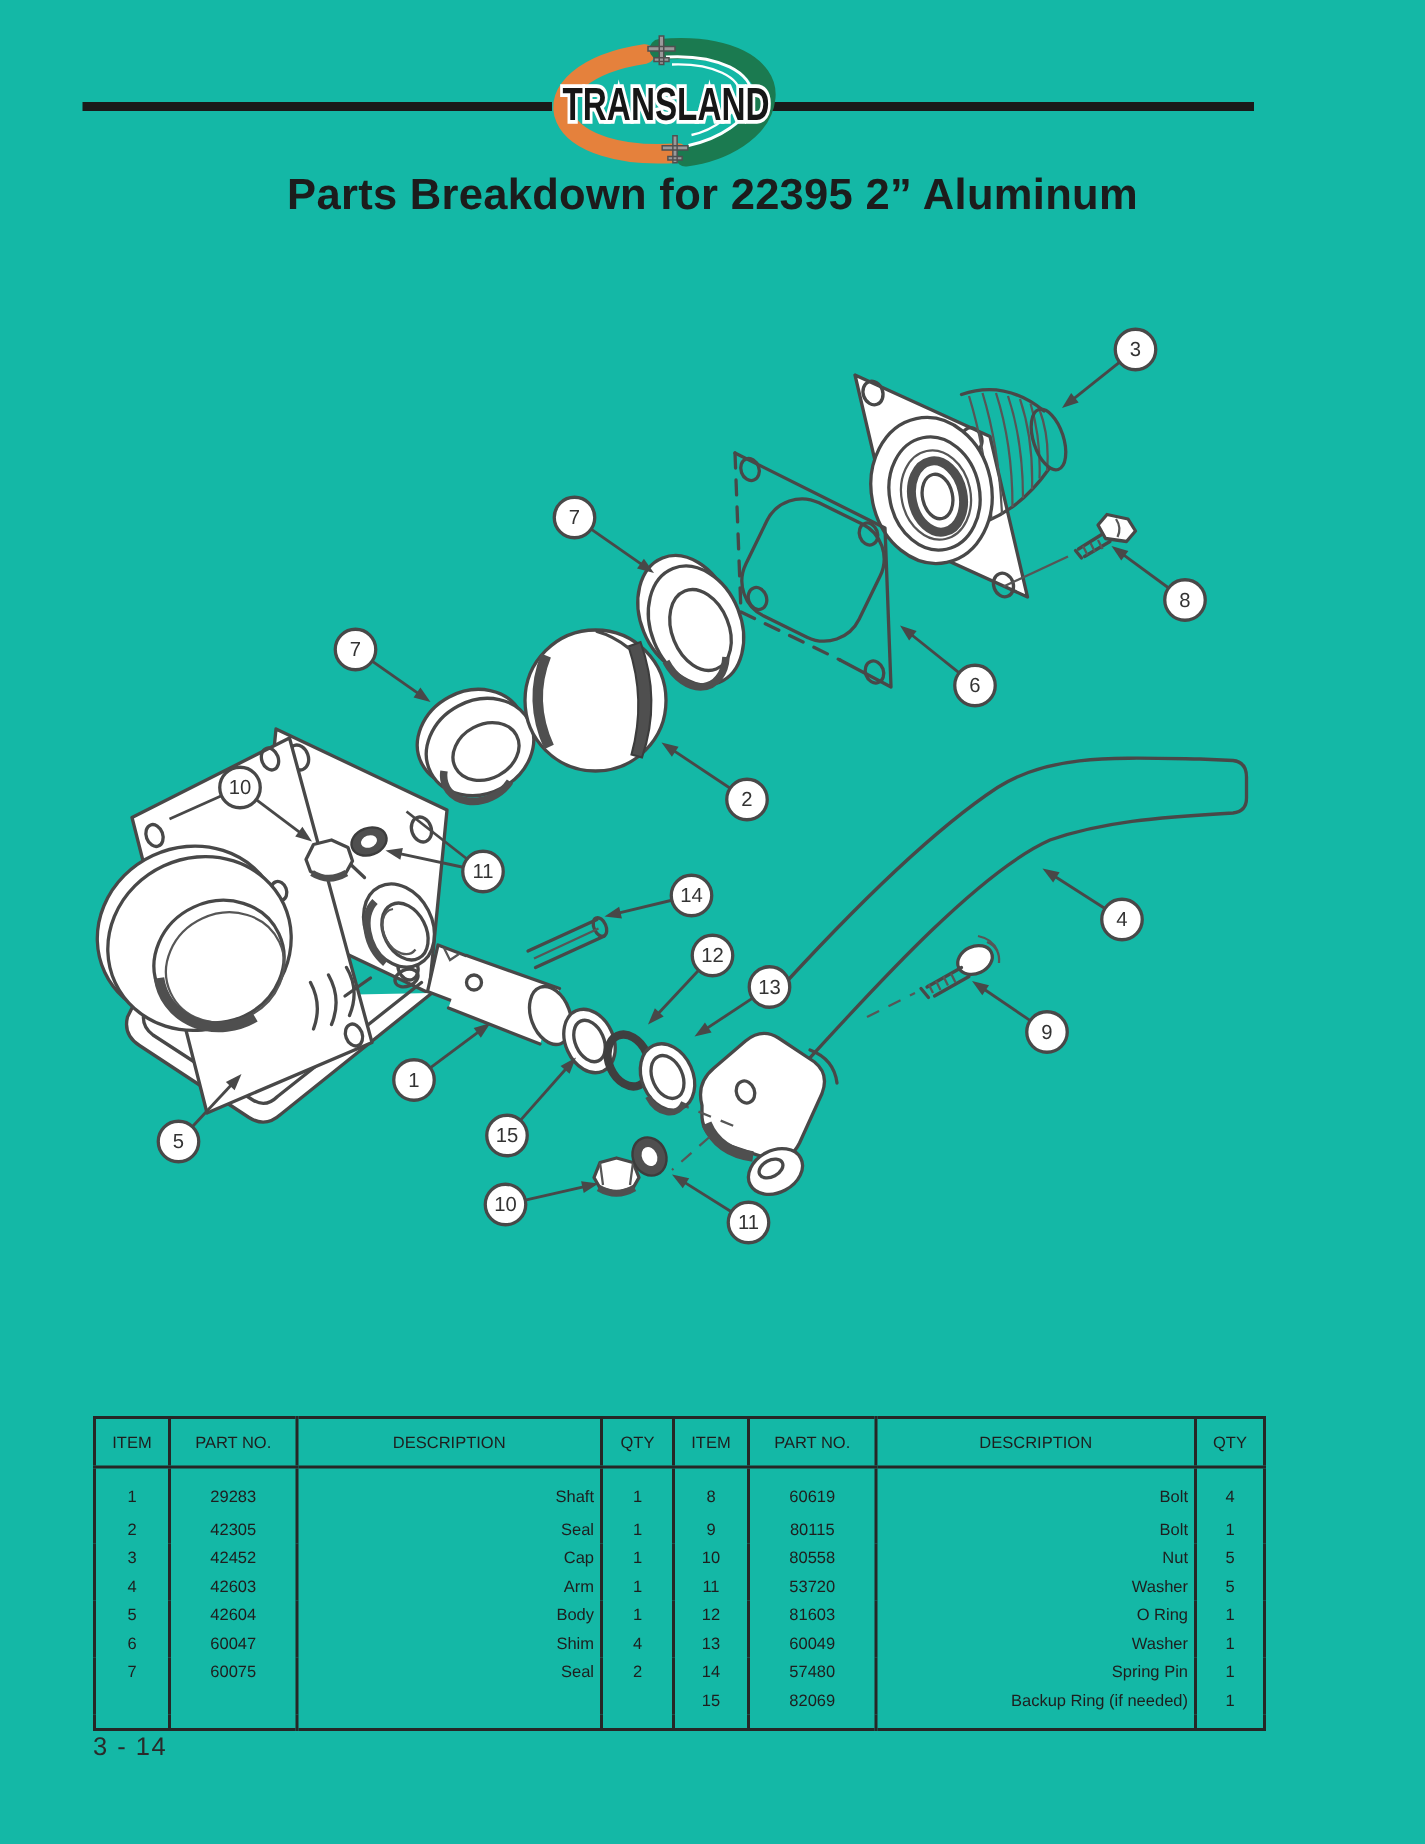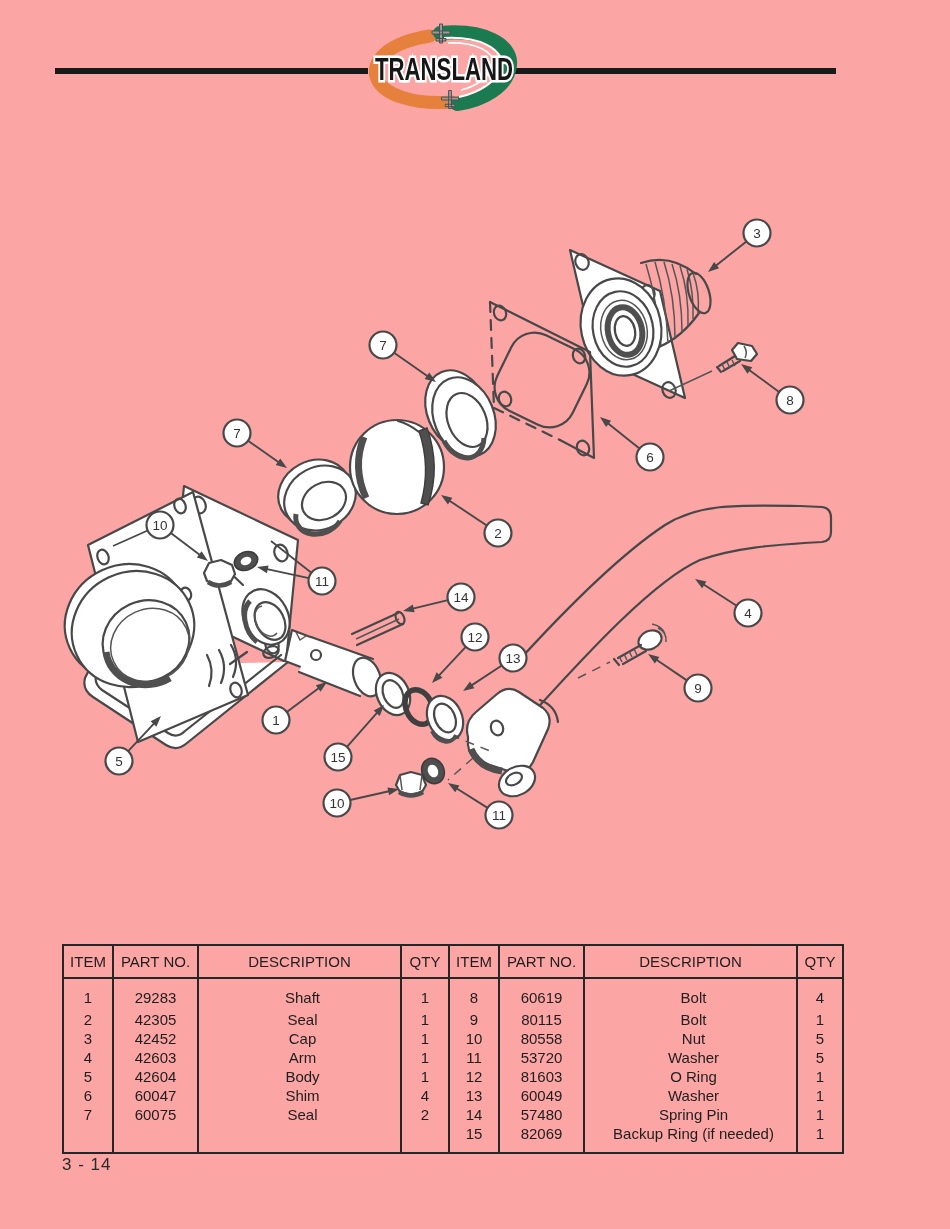"TRANSLAND" .page { background: #fca5a5 -> #14b8a6 }
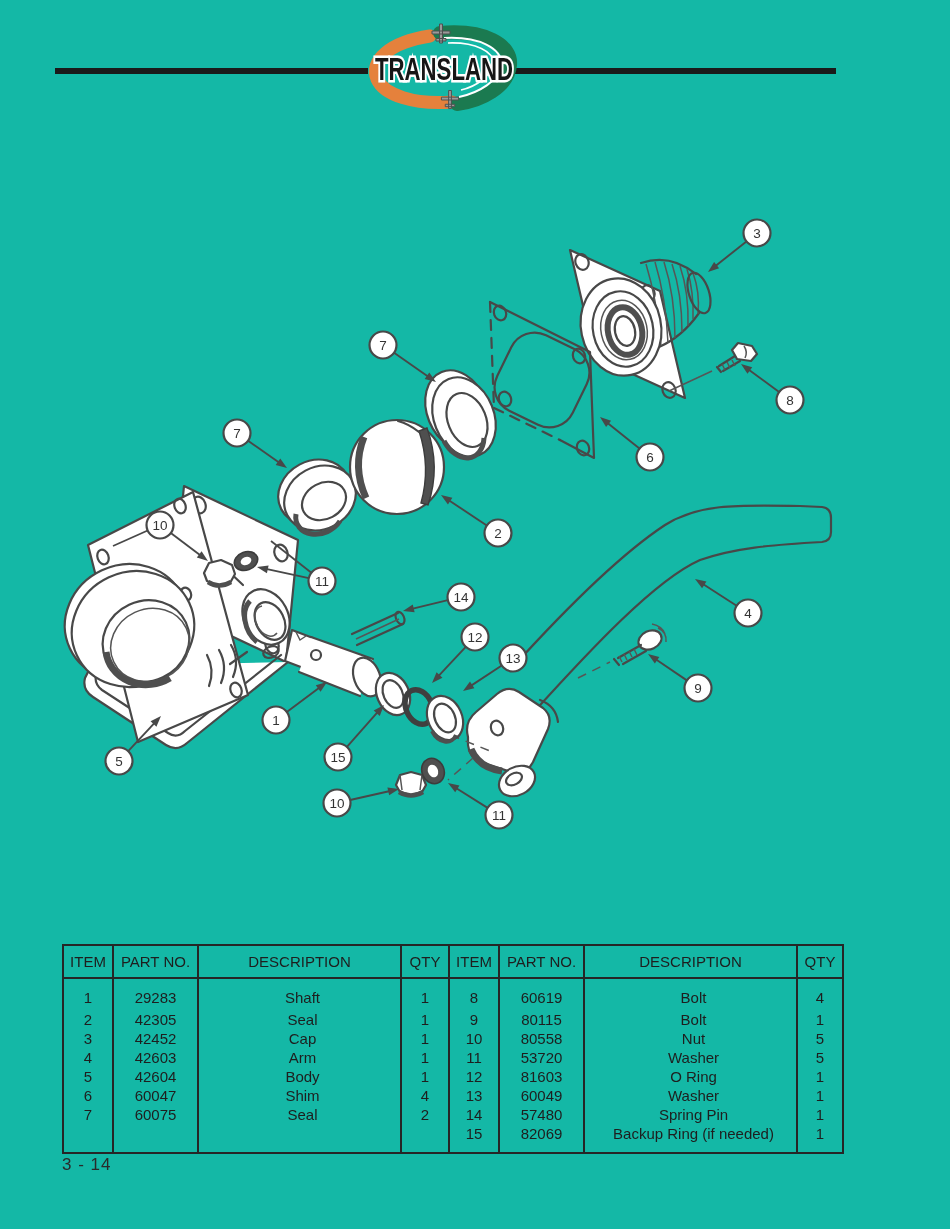"Parts Breakdown for 22395 2”" div { html: none -> <div>Parts Breakdown for 22395 2” Aluminum</div> }
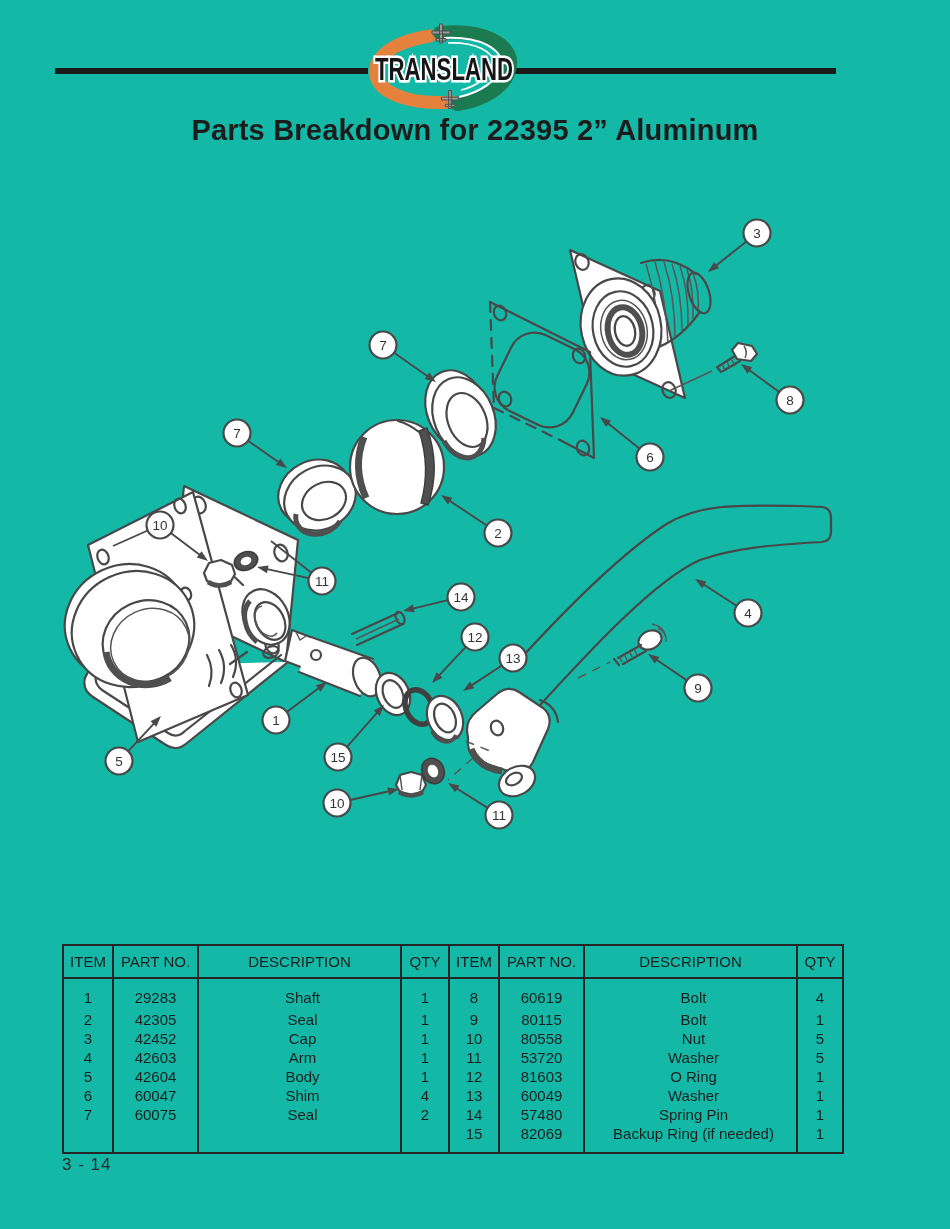"ITEM" .parts { font-size: 15px -> 11px }
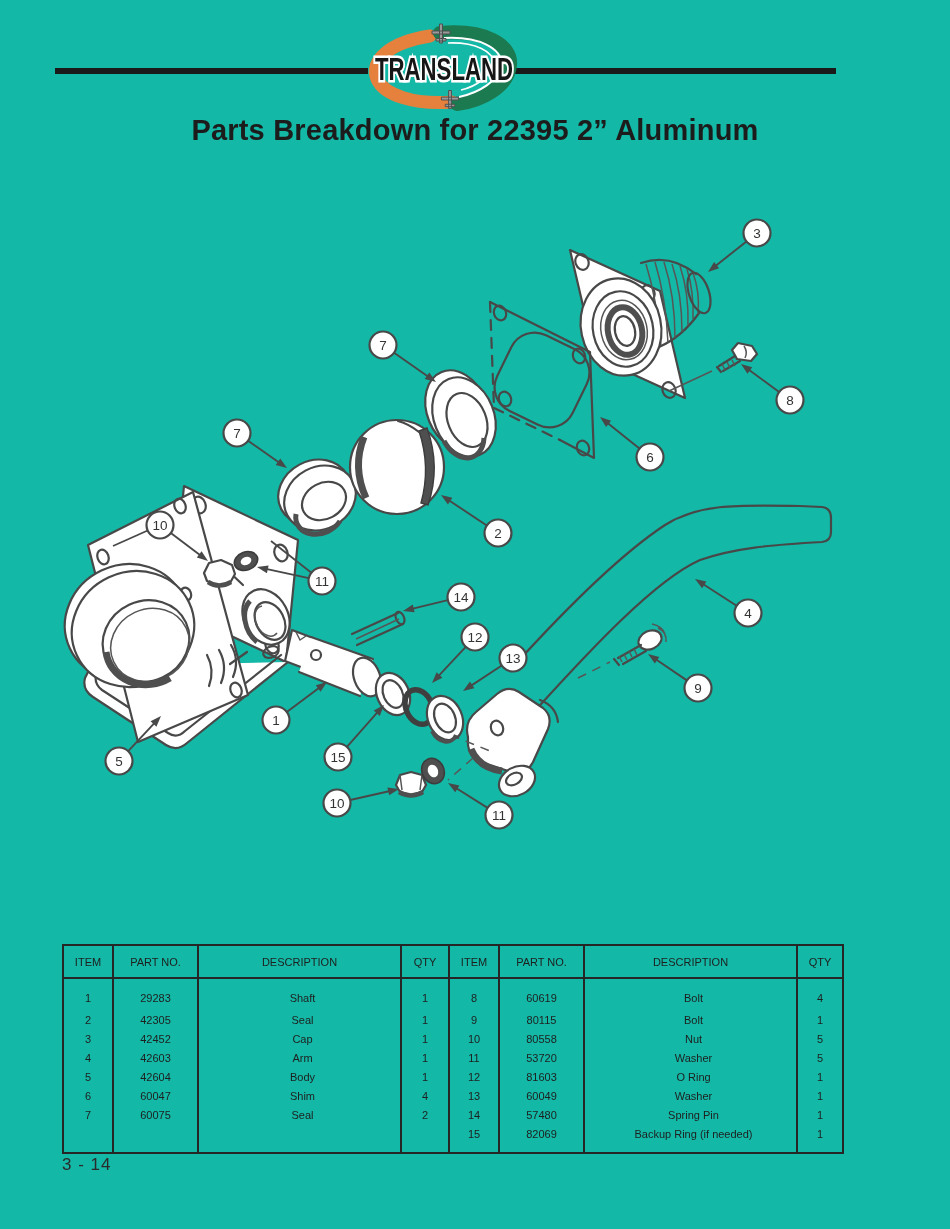"Shaft" .parts td.l { text-align: center -> right }
